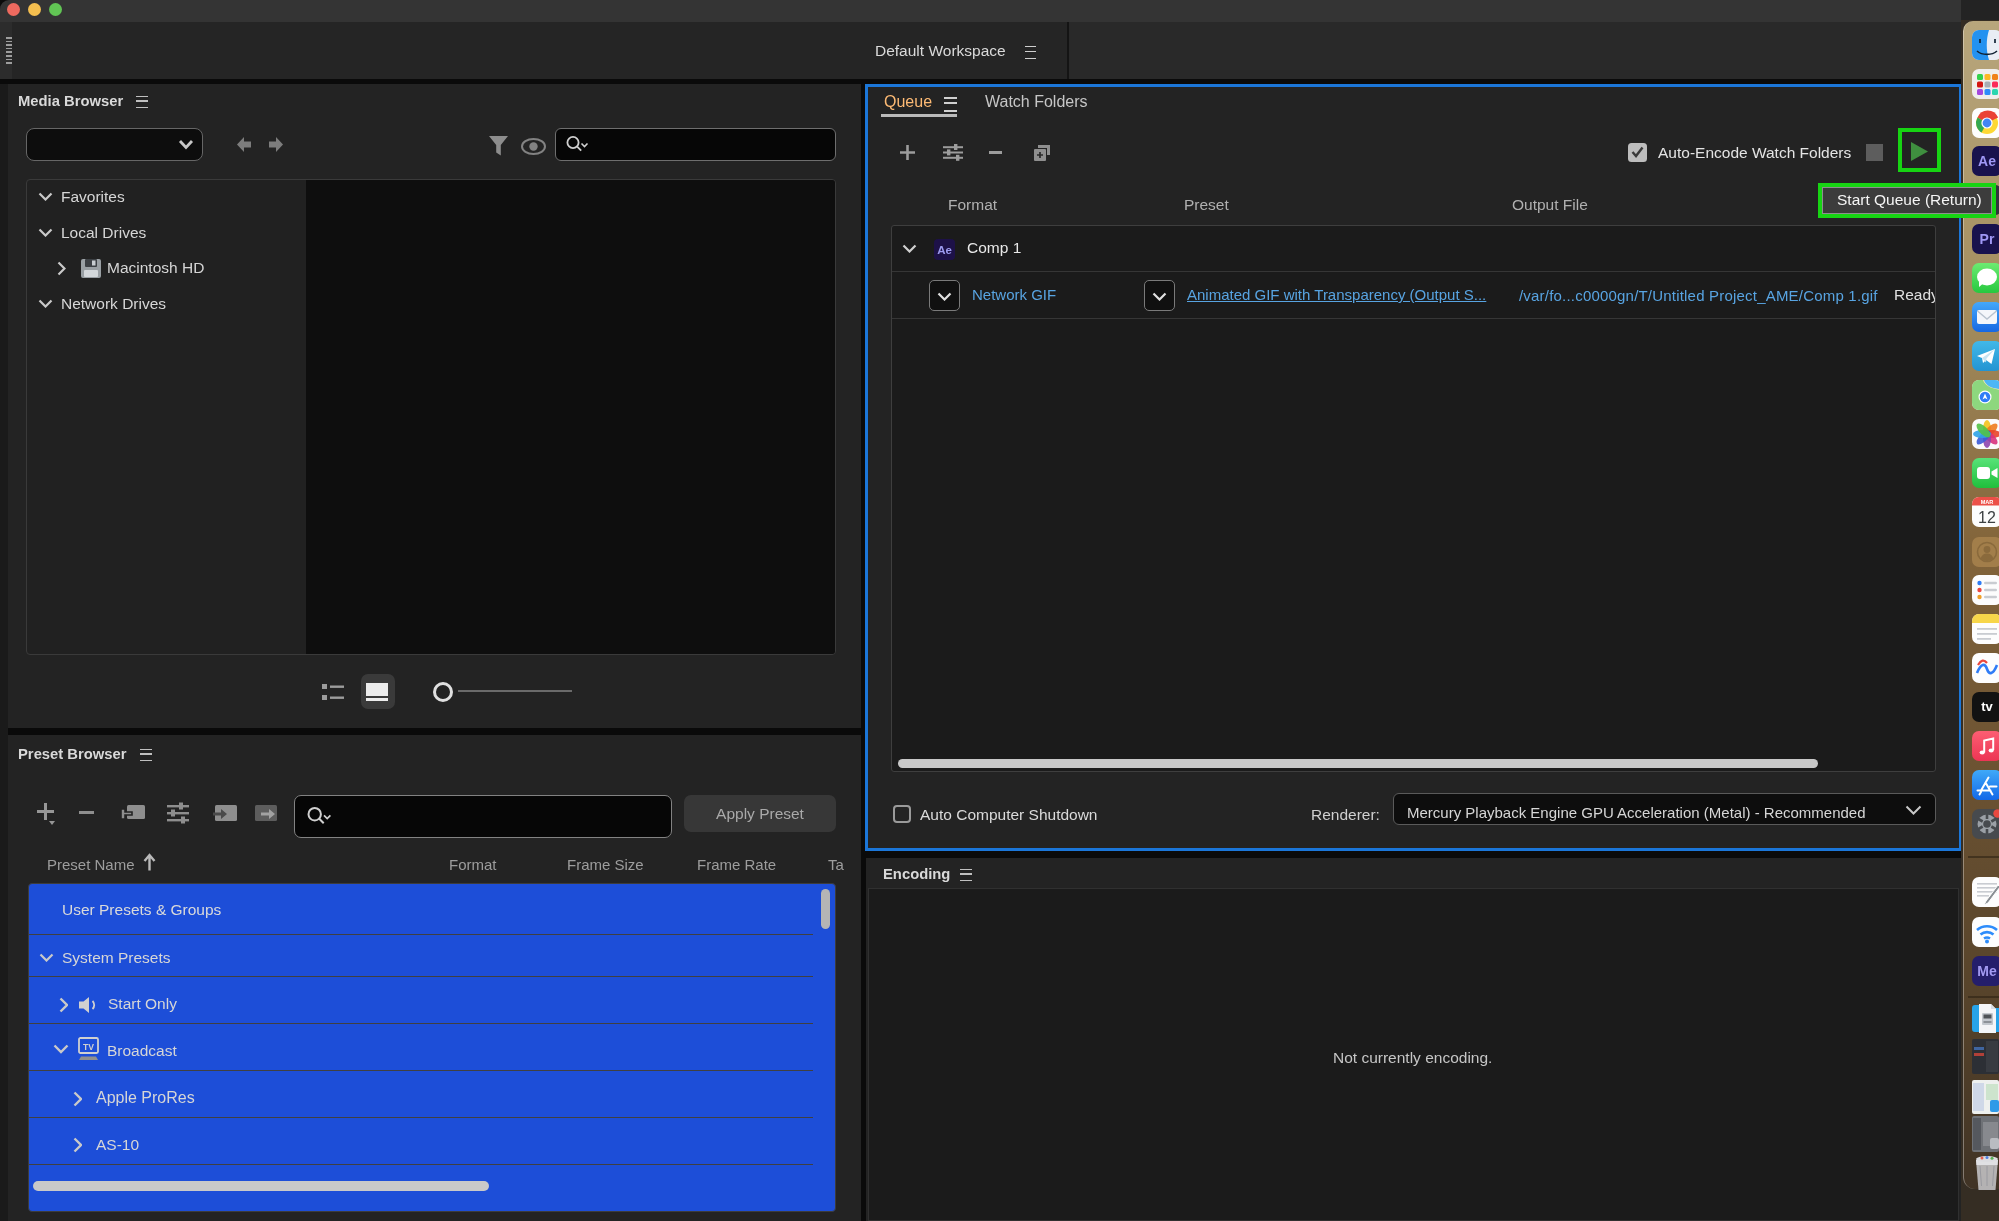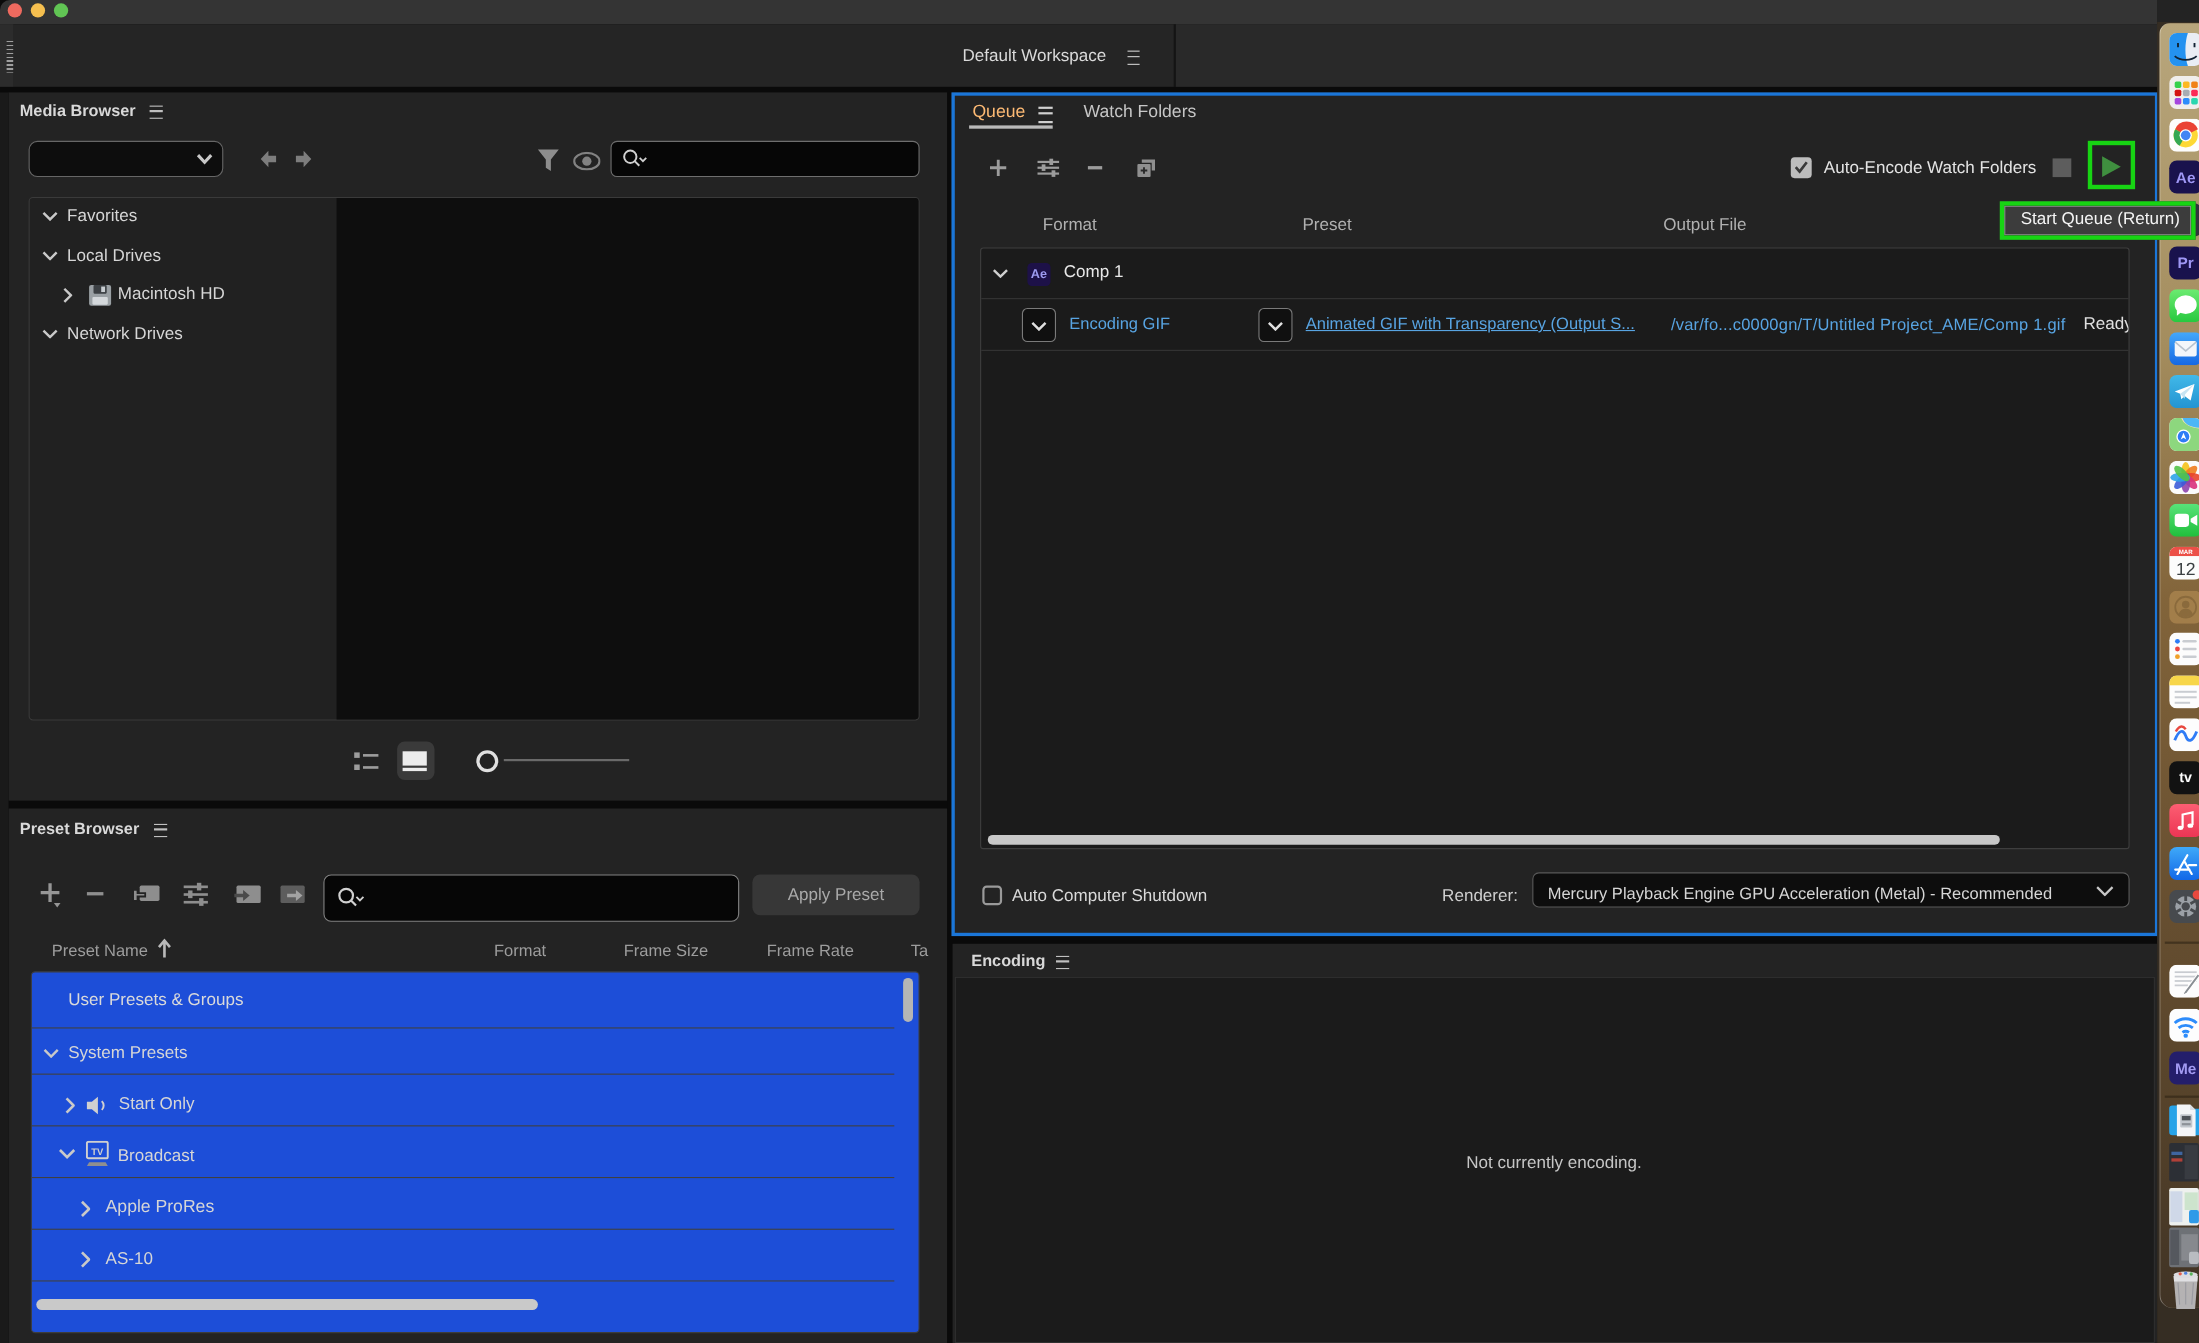"Encoding GIF" div.txt { text: Encoding -> Network }
